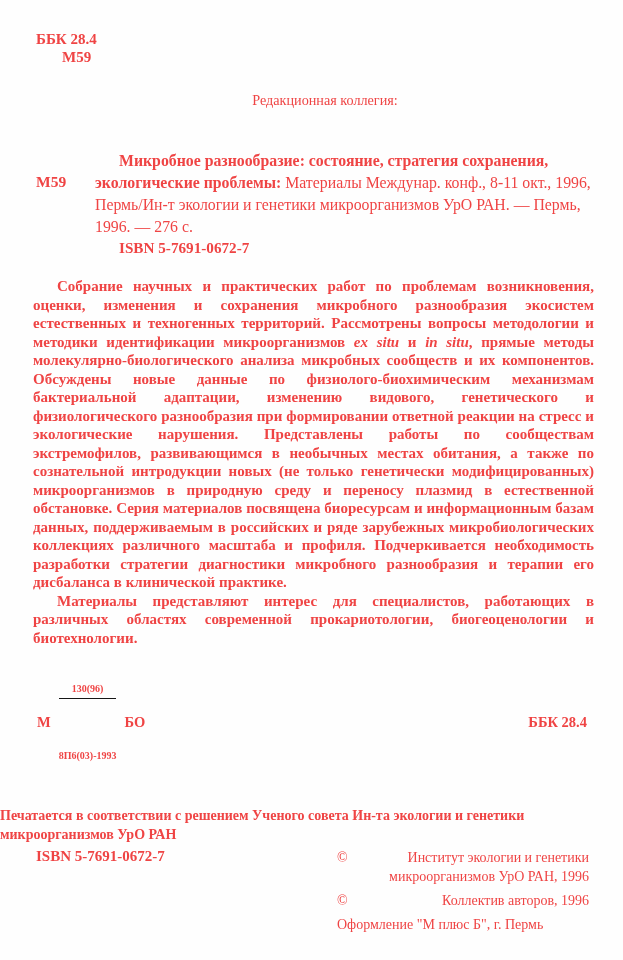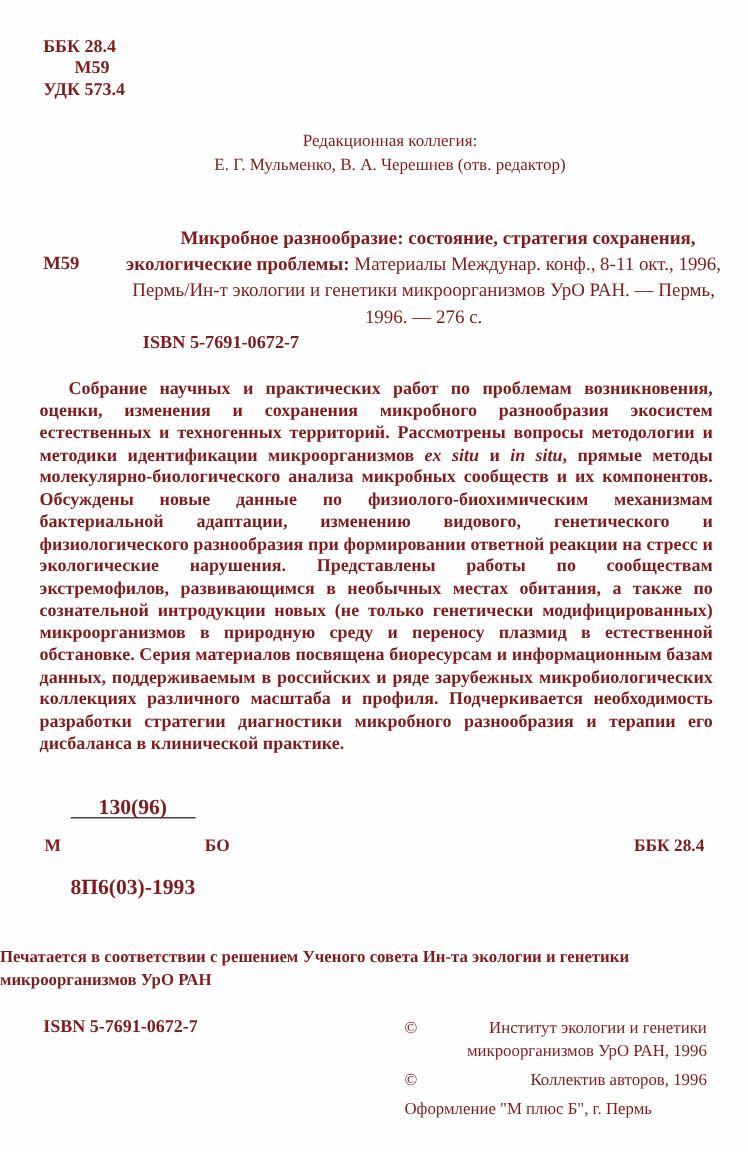"ББК 28.4" .page { color: #7f1d1d -> #ef4444 }
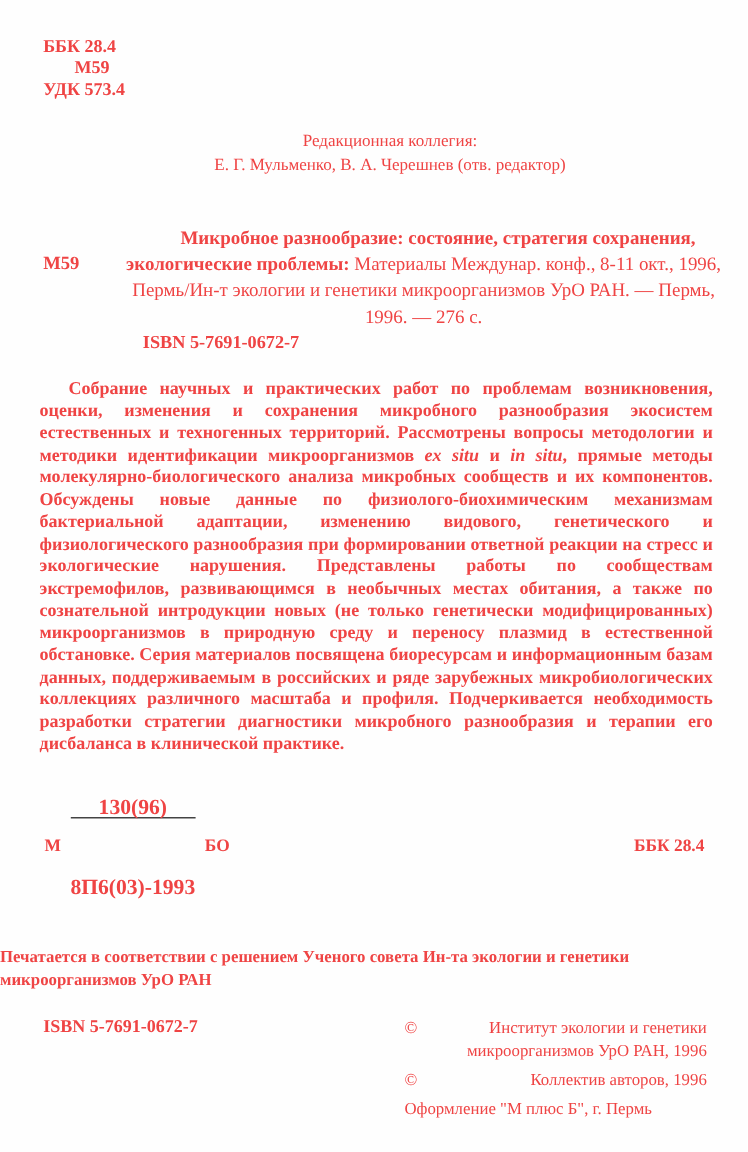"УДК 573.4" div { html: <div>УДК 573.4</div> -> none }
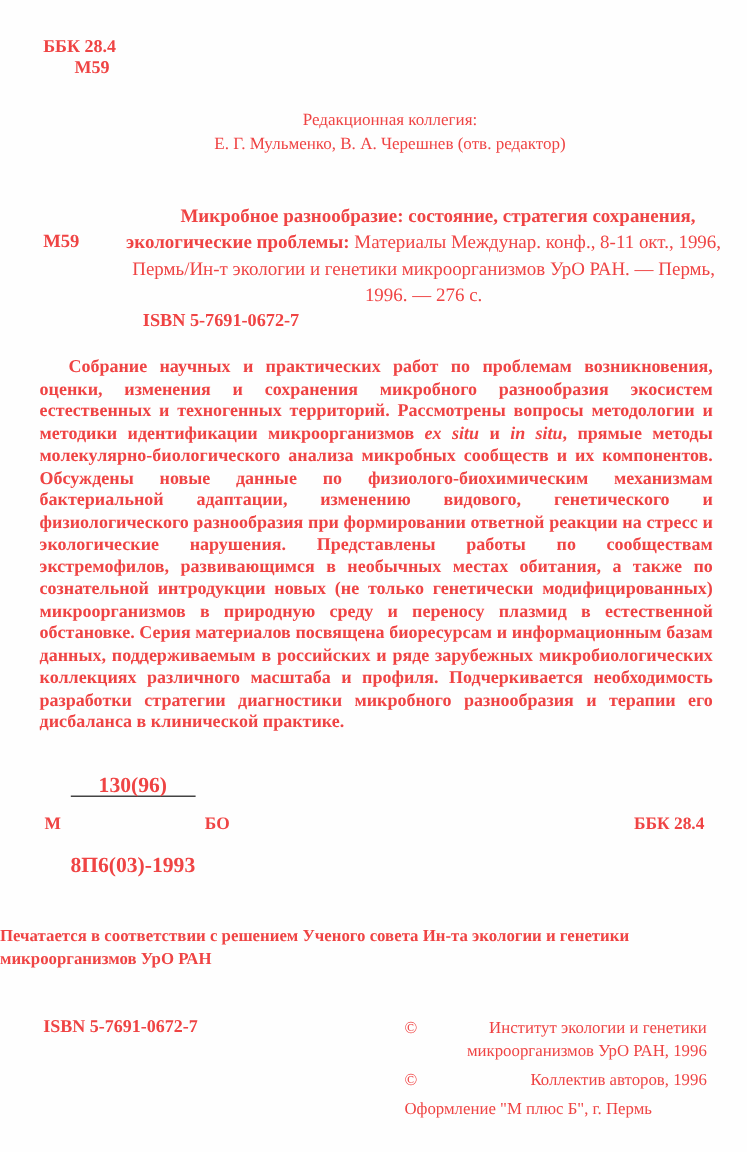"Е. Г. Мульменко, В. А." div { html: <div>Е. Г. Мульменко, В. А. Черешнев (отв. редактор)</div> -> none }
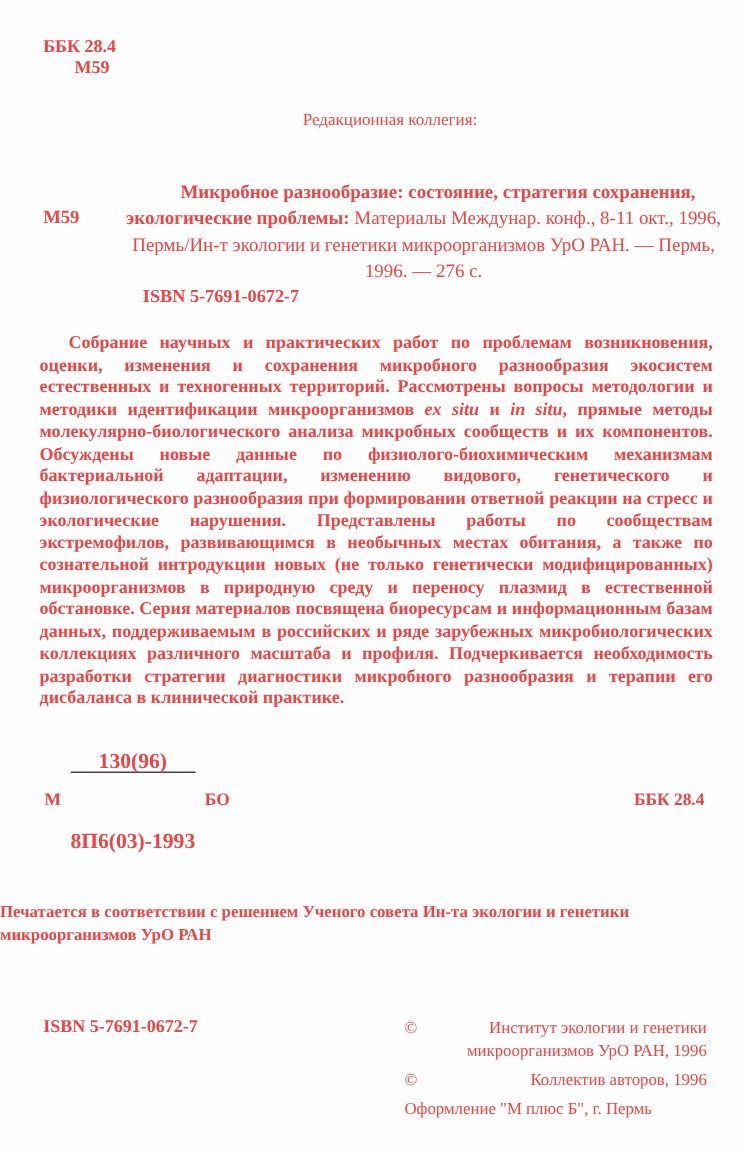"Микробное разнообразие: состояние," .entry-text { text-align: center -> left }
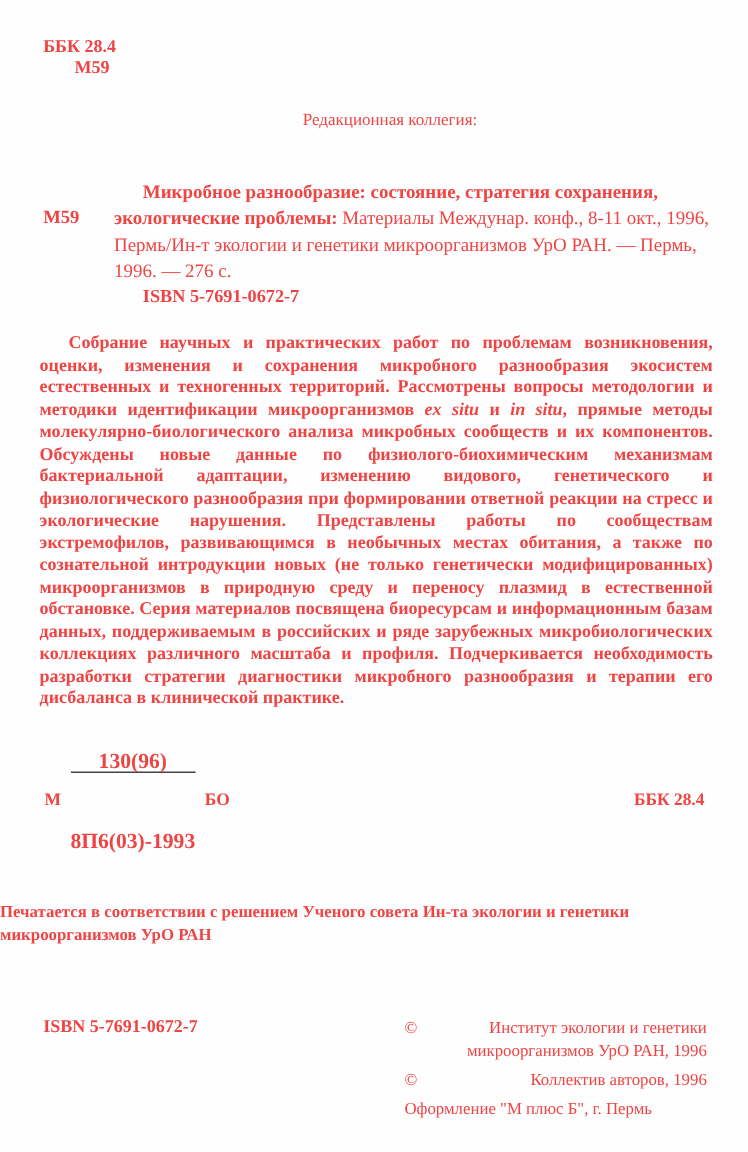"Материалы представляют интерес для" p { html: none -> <p>Материалы представляют интерес для специалистов, работающих в различных областях современной прокариотологии, биогеоценологии и биотехнологии.</p> }
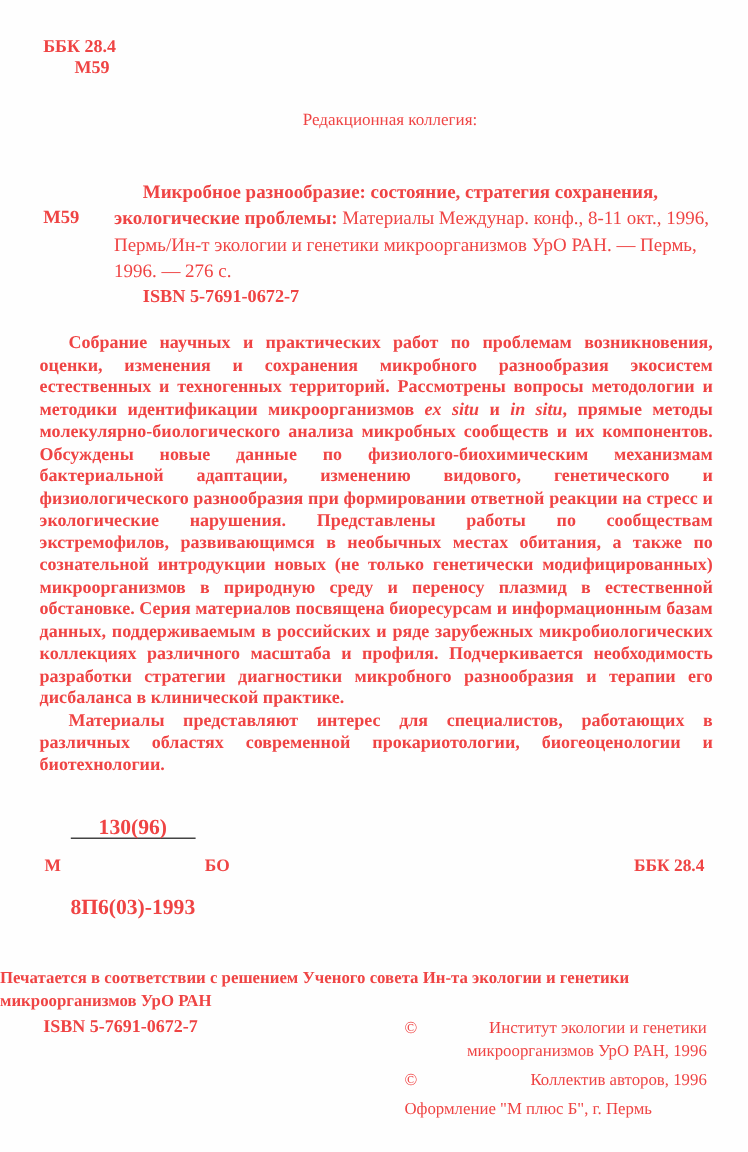"130(96)" .frac { font-size: 18px -> 10px }
